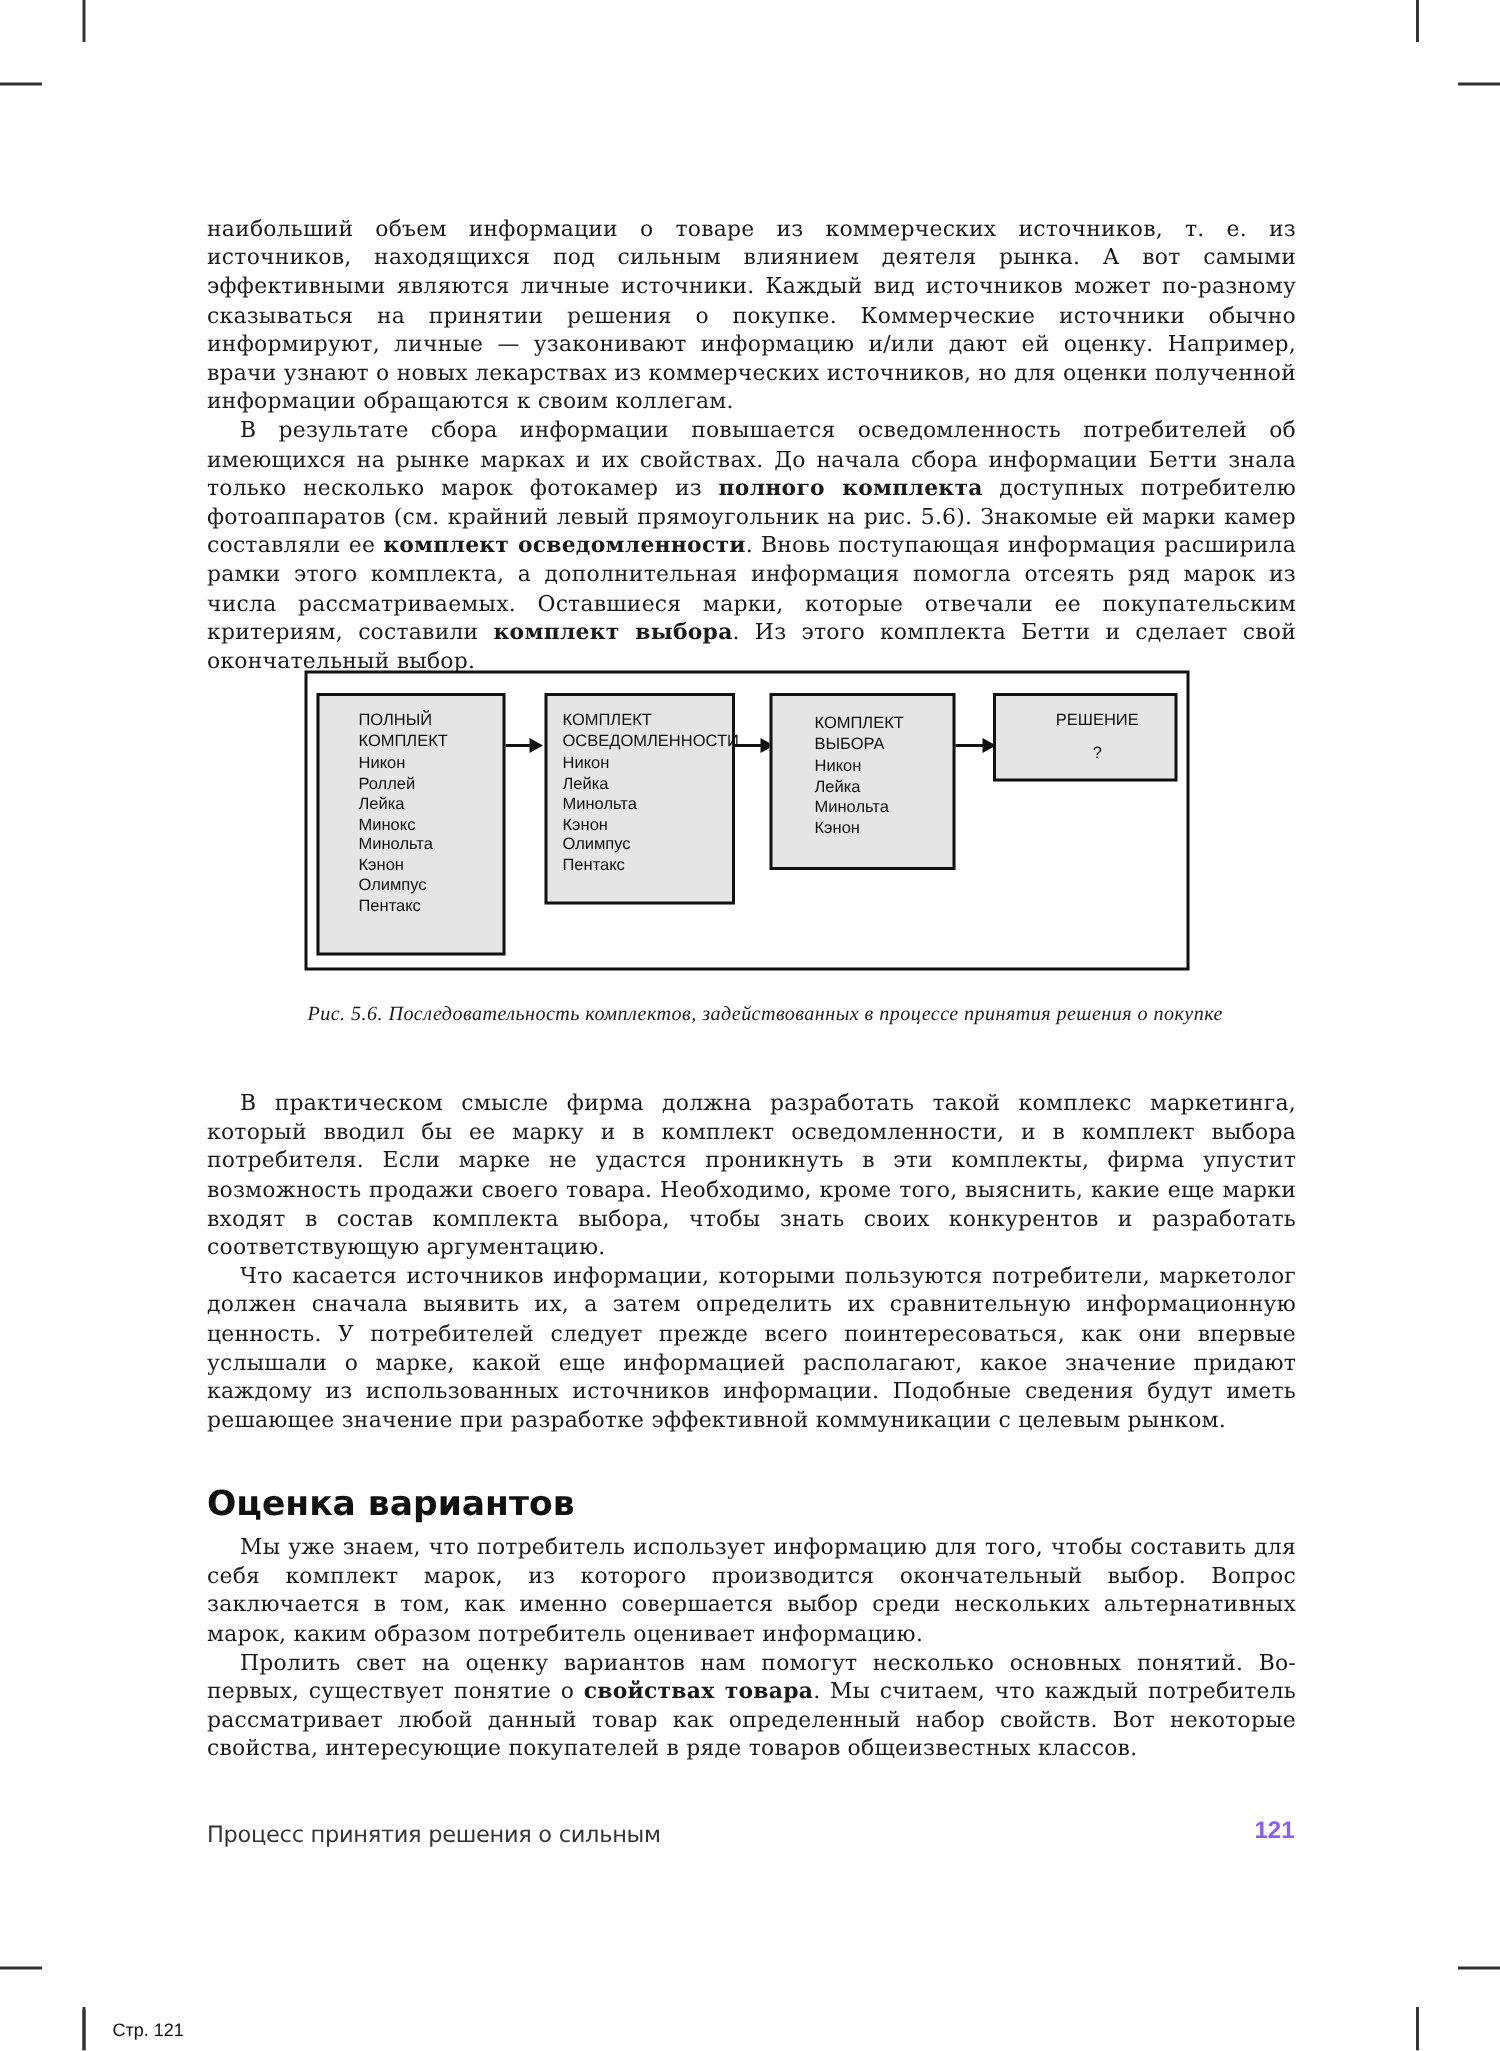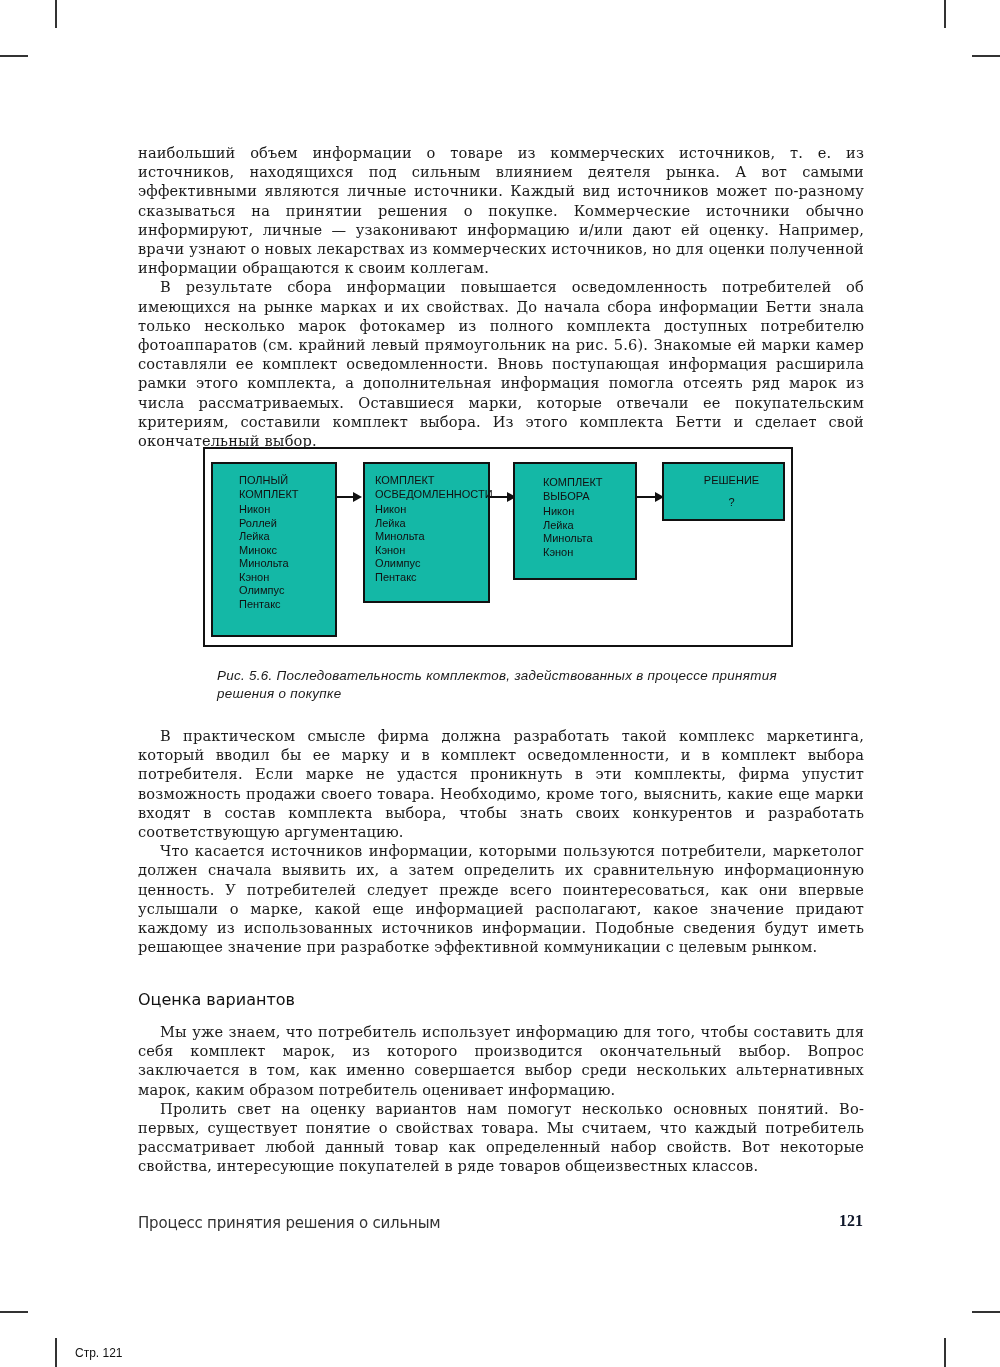"полного комплекта" .b { font-weight: normal -> bold }
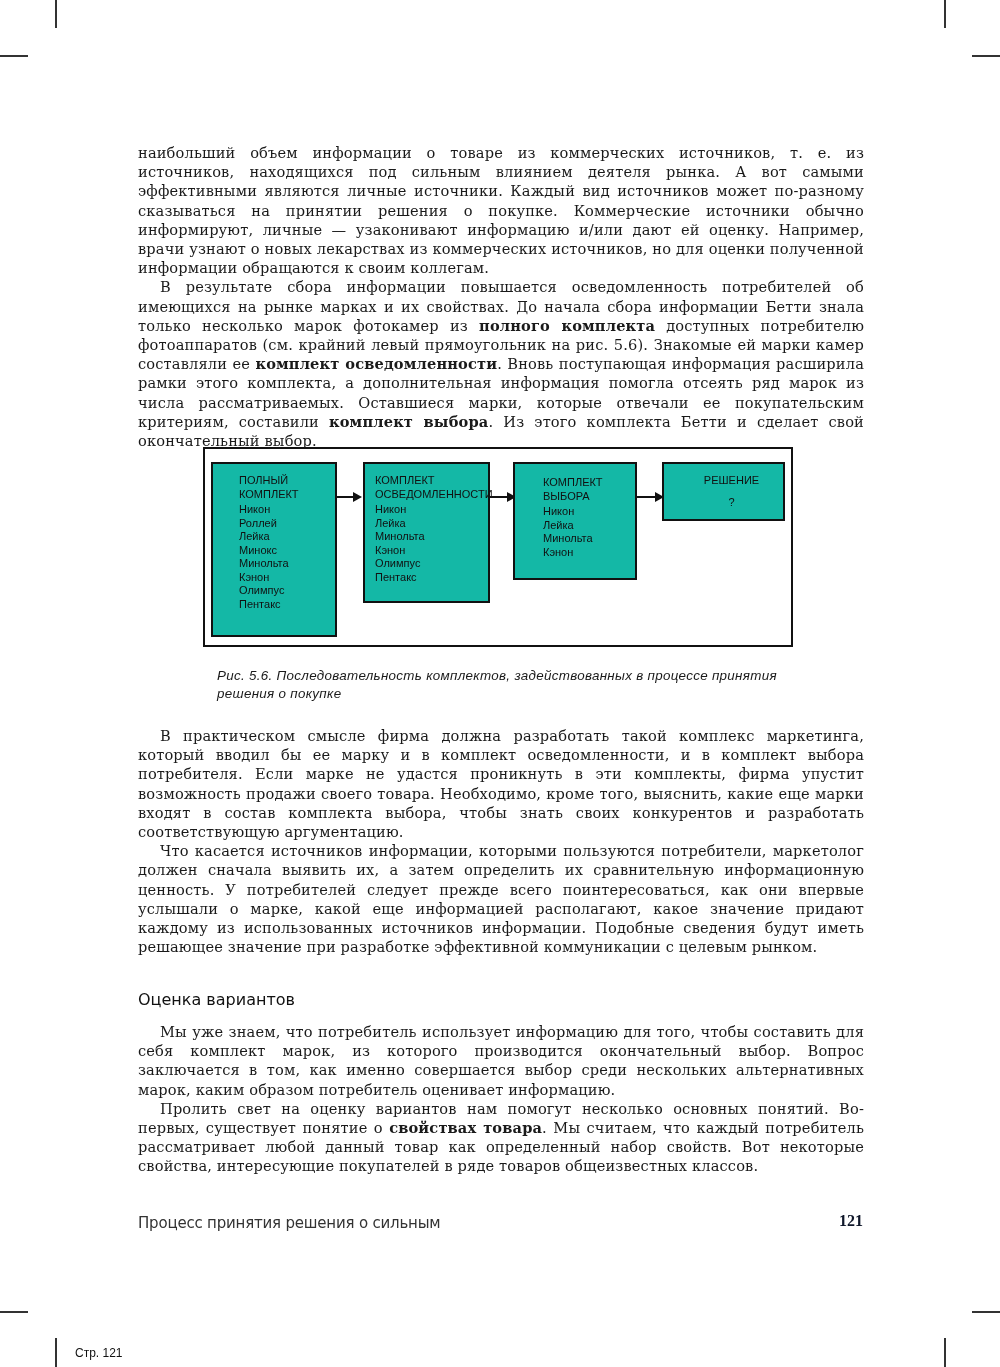"ПОЛНЫЙ" .box { background: #14b8a6 -> #e5e5e5 }
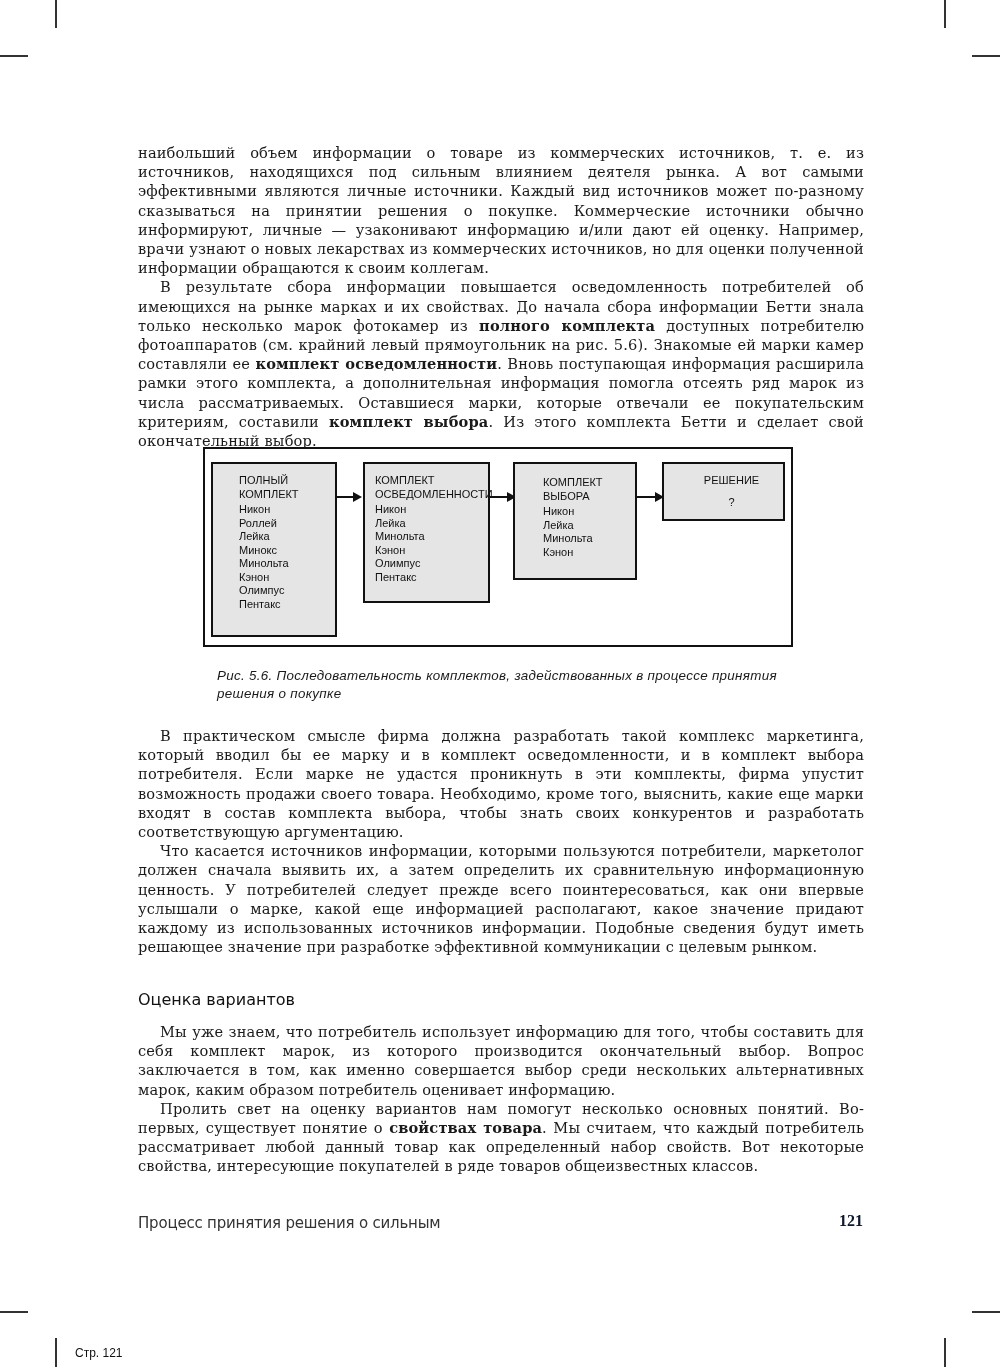"Рис. 5.6. Последовательность комплектов," .caption { font-family: Liberation Sans, sans-serif -> Liberation Serif, serif; left: 217px -> 205px }
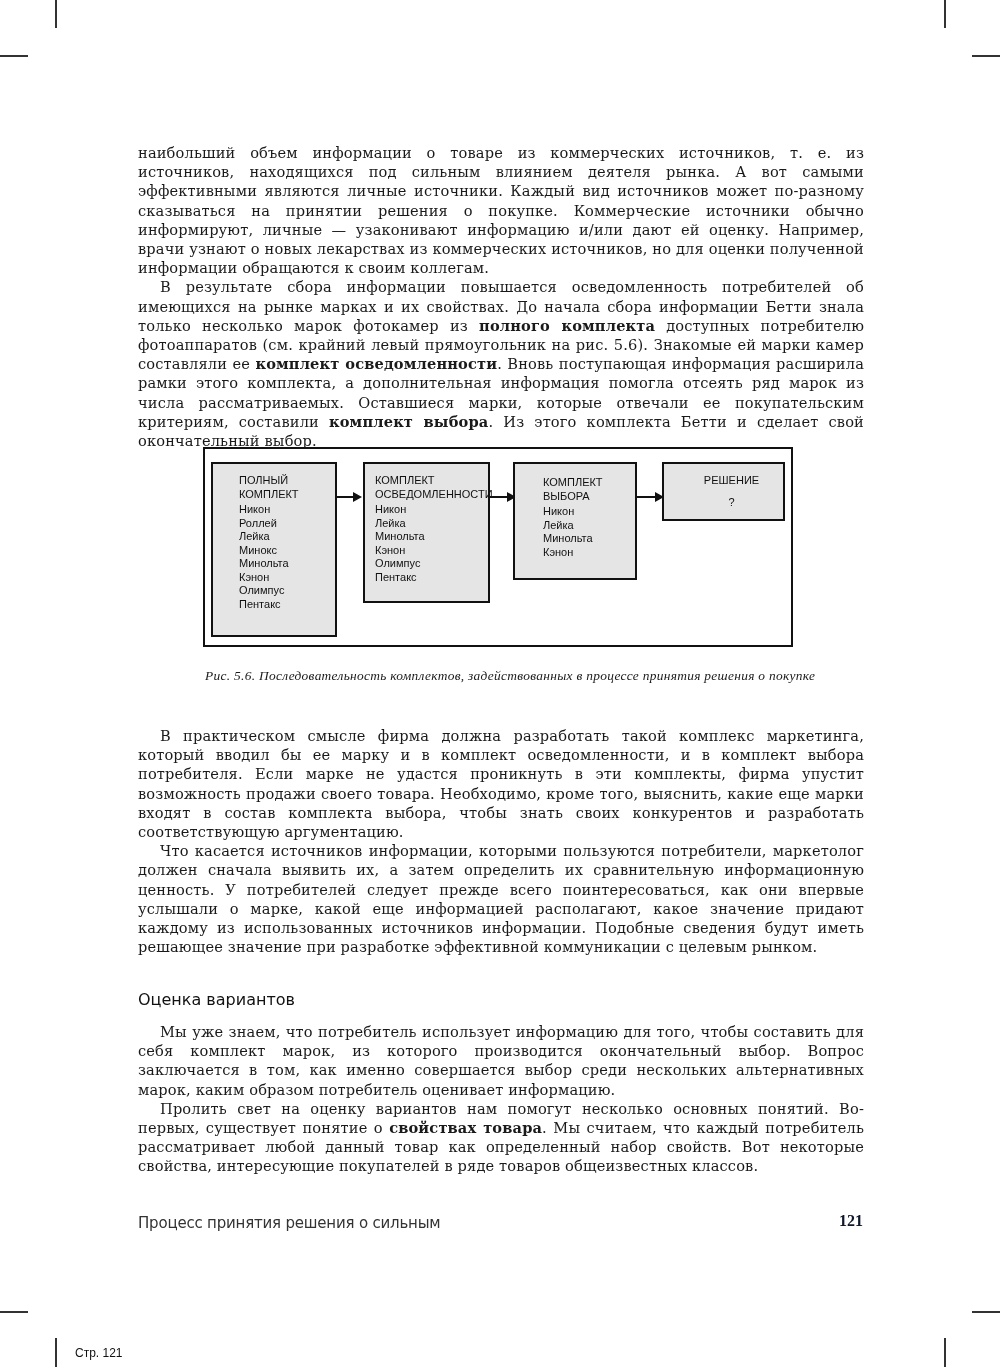"Оценка вариантов" .section-heading { font-size: 16px -> 23px; font-weight: normal -> bold }
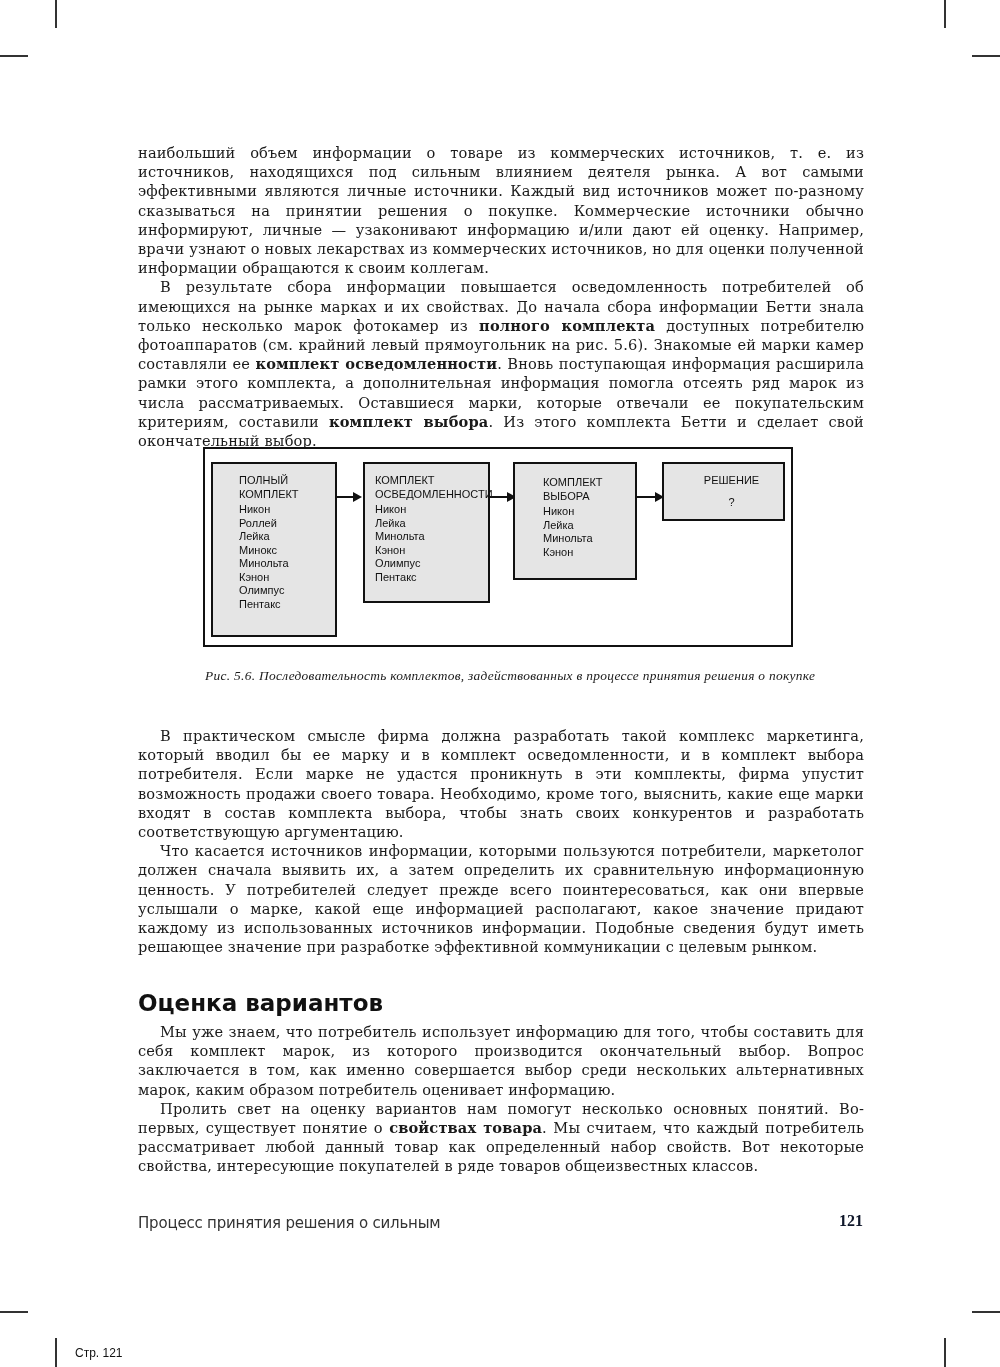"121" .footer-page { color: #0f172a -> #8b5cf6; font-family: Liberation Serif, serif -> Liberation Sans, sans-serif }
